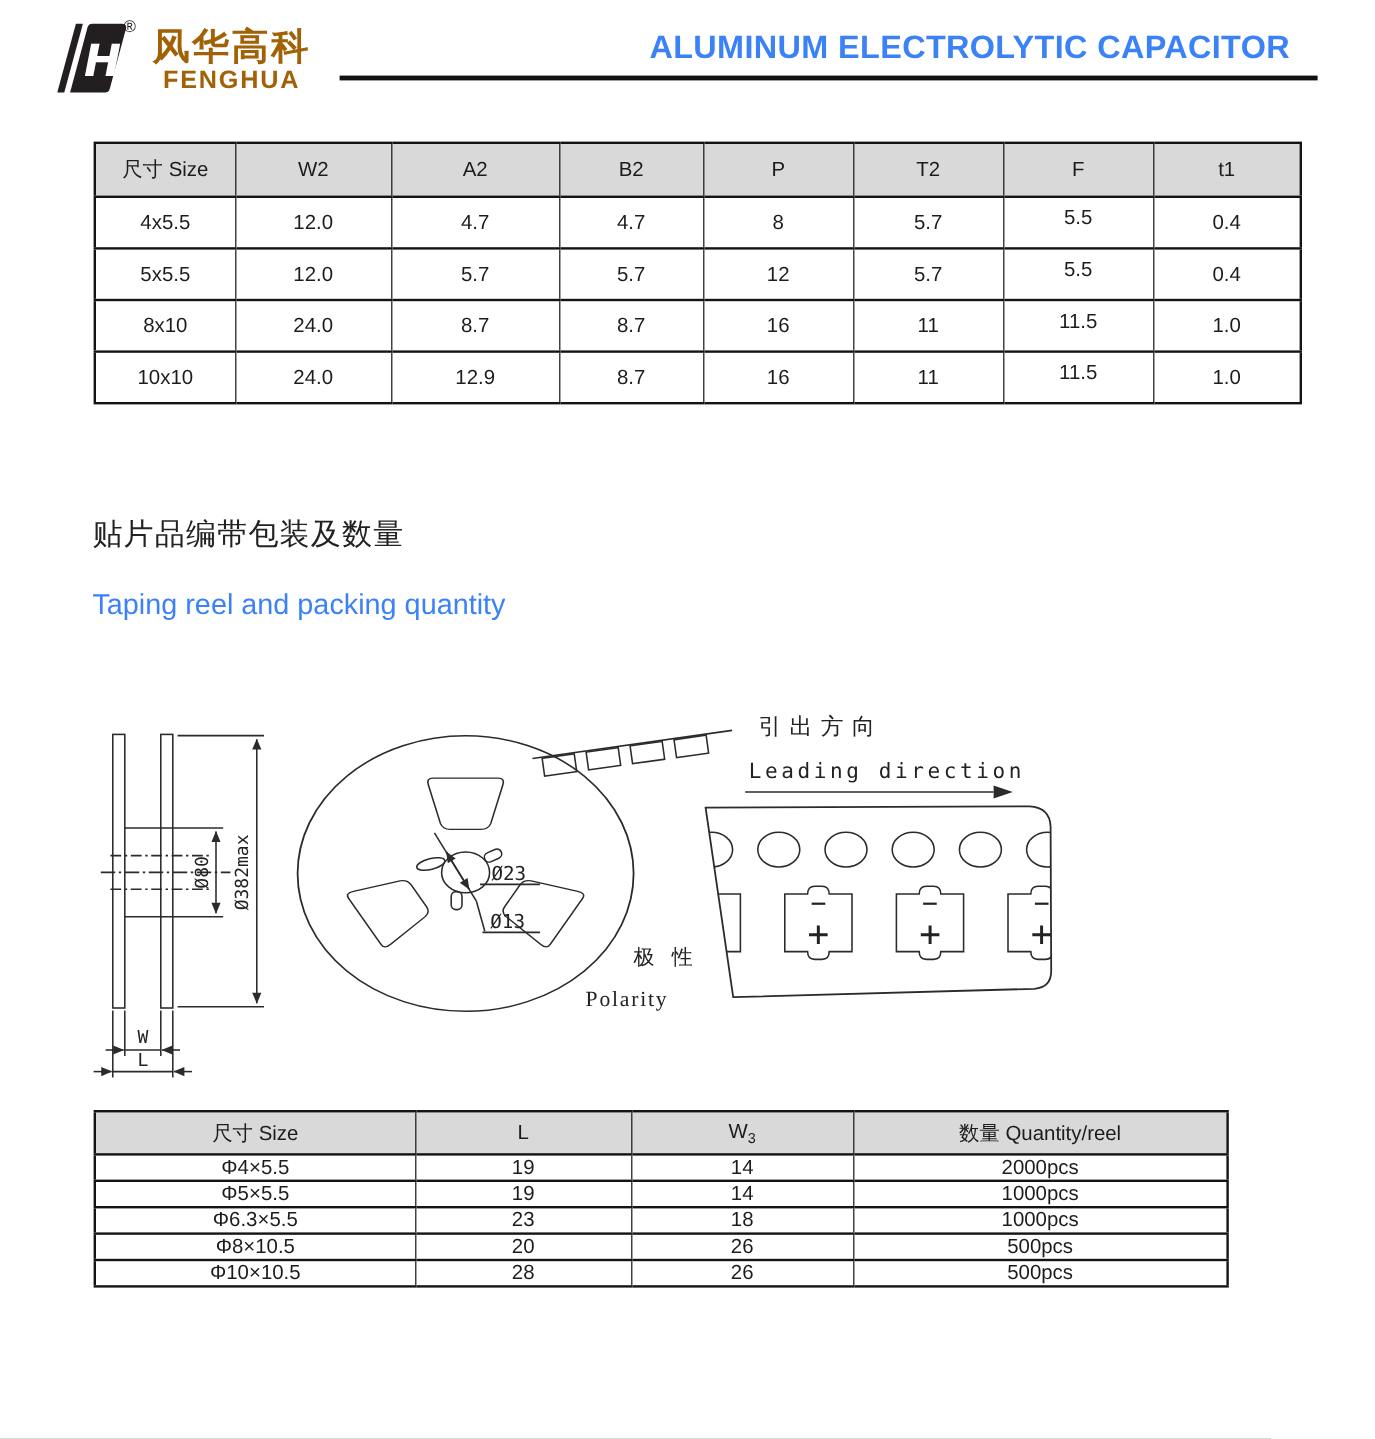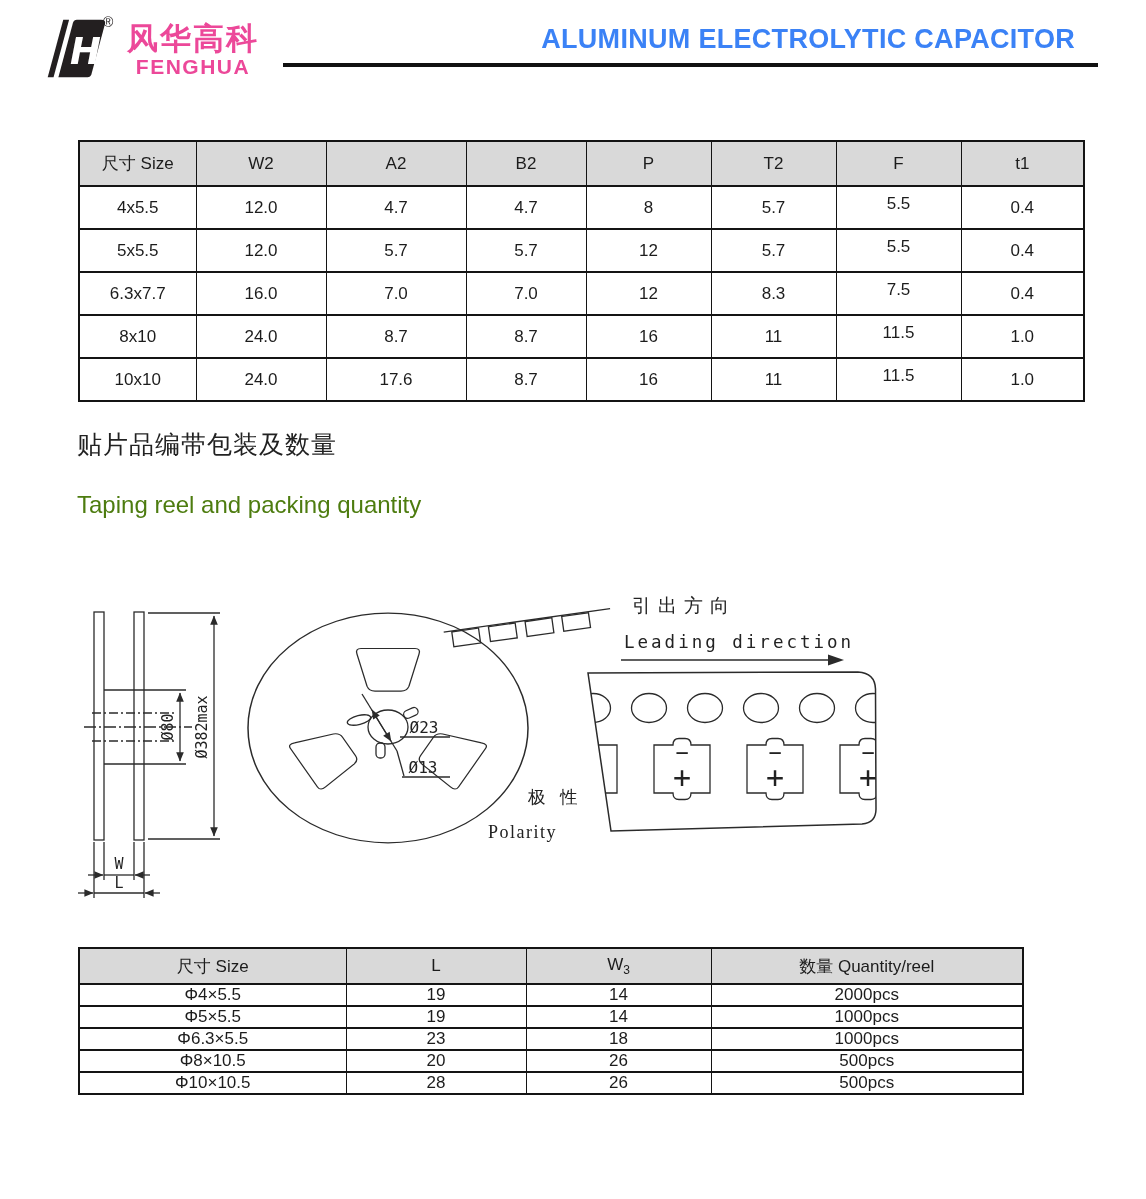"风华高科" .brand { color: #ec4899 -> #a16207 }
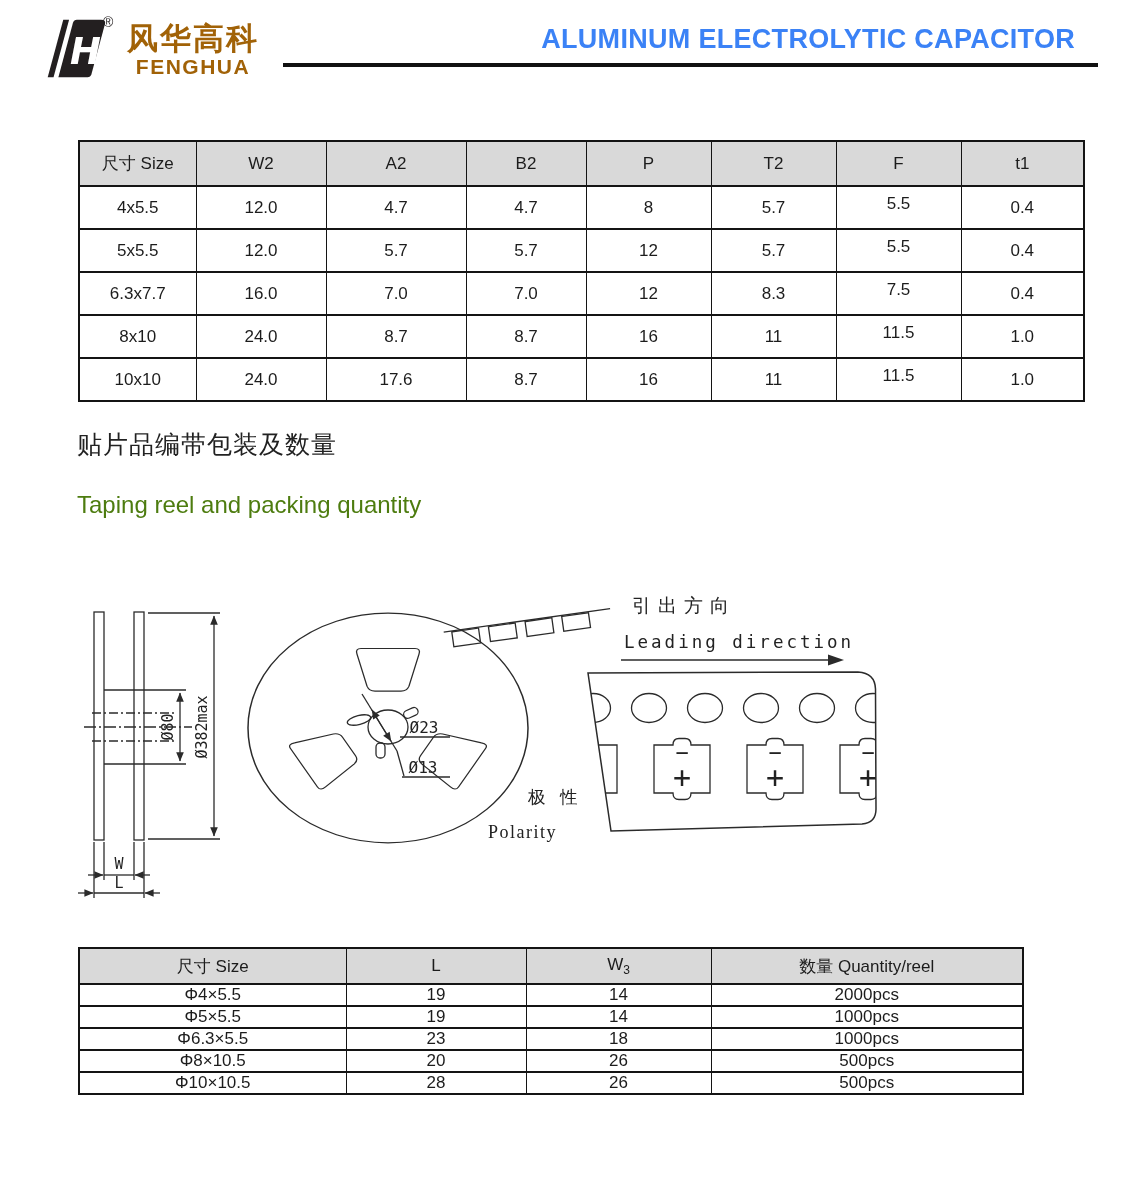"尺寸 Size" .dtable { margin-top: 22px -> none }
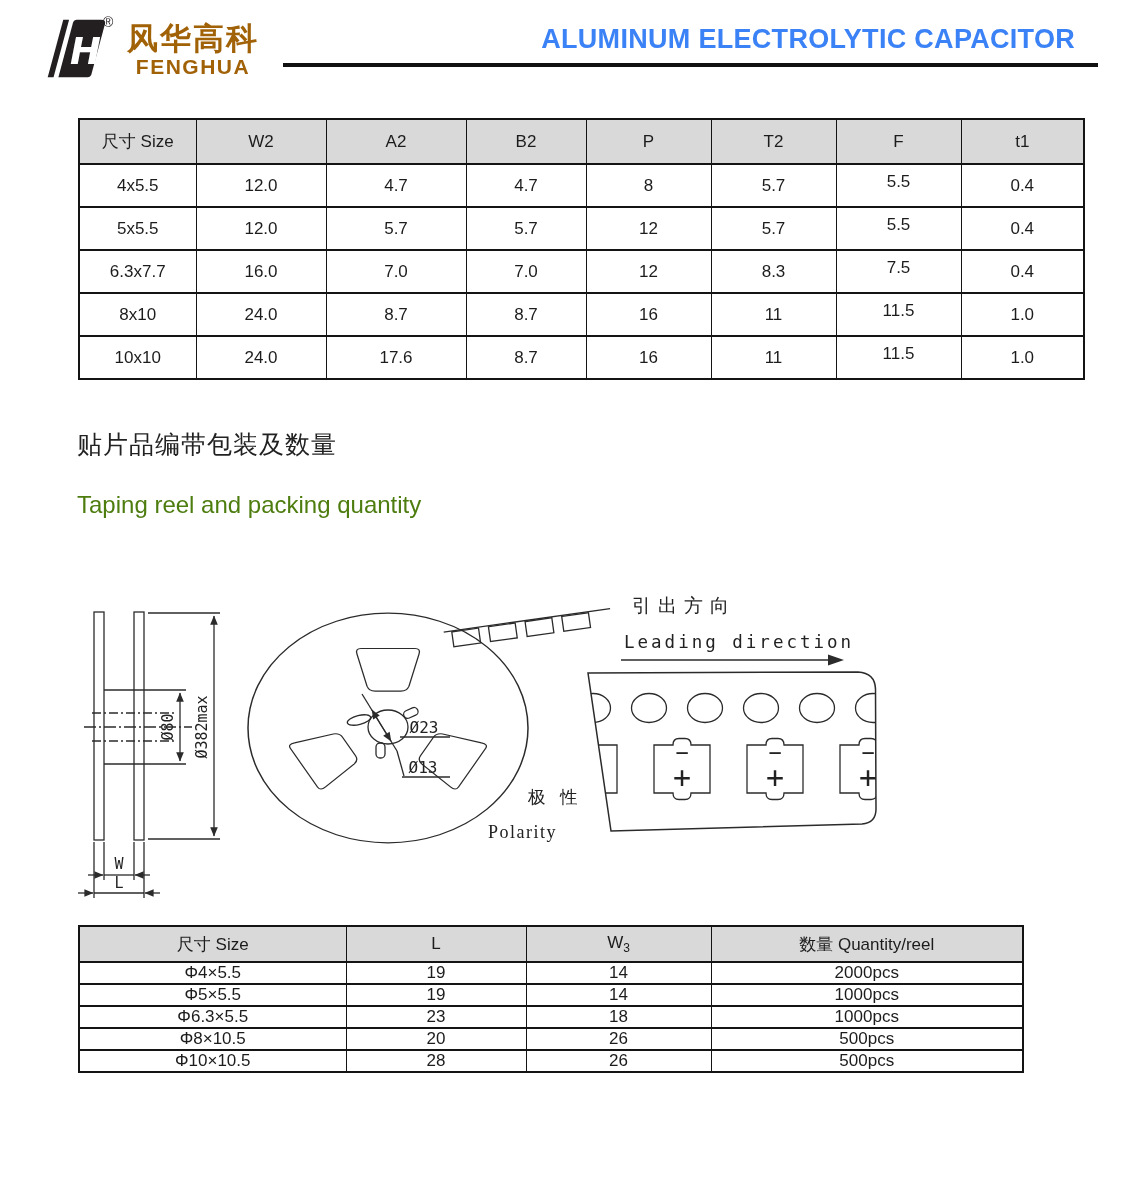"6.3x7.7" tr { html: <tr> <td>6.3x7.7</td> <td>16.0</td> <td>7.0</td> <td>7.0</td> <td>12</td> <td>8.3</td> <td>7.5</td> <td>0.4</td> </tr> -> none }
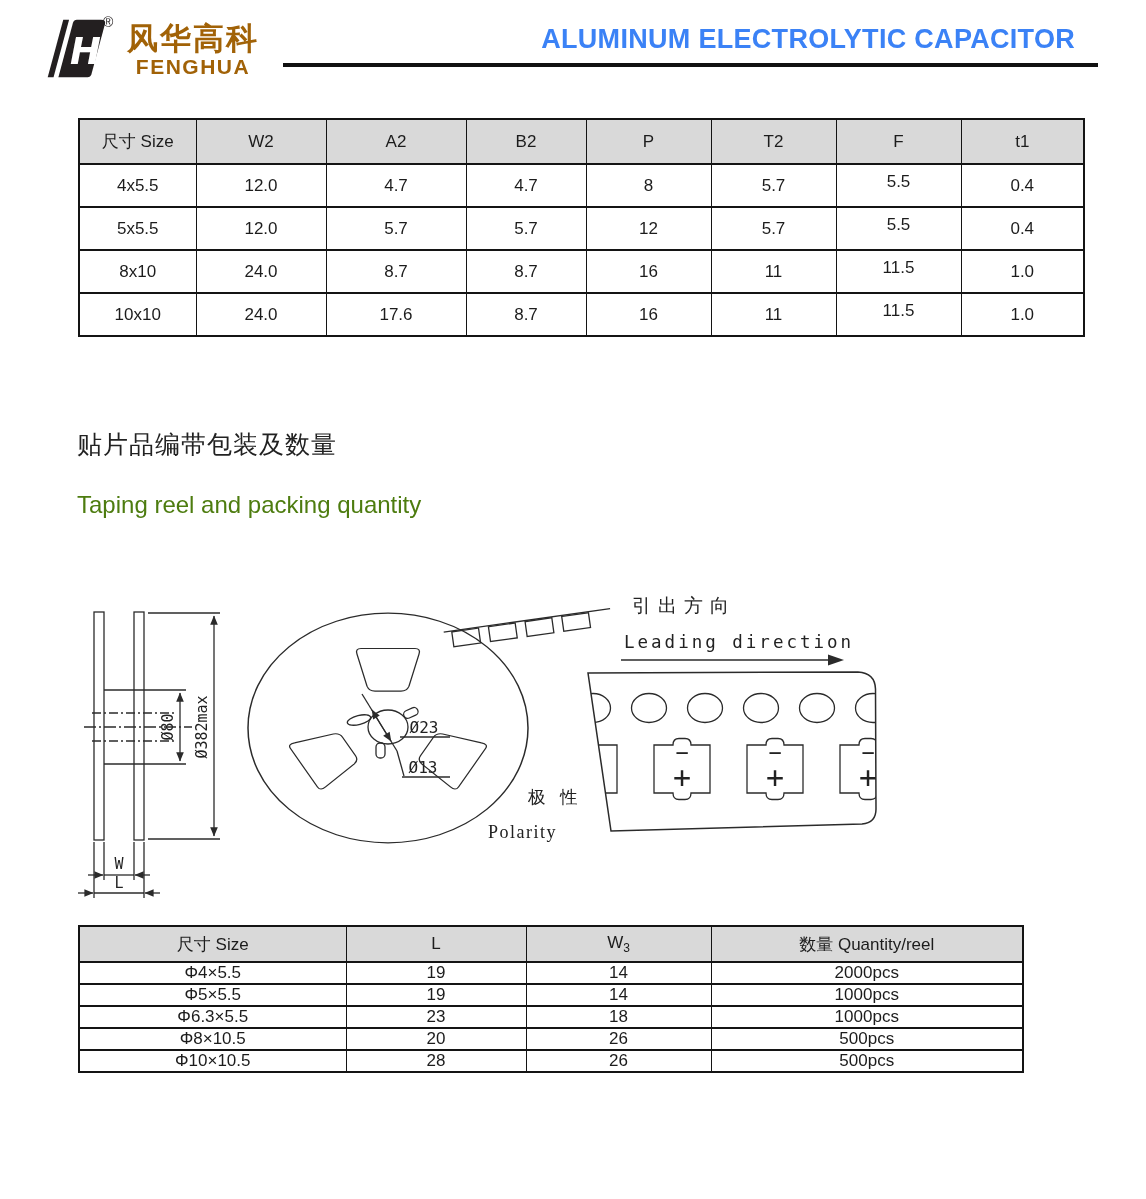"17.6" td { text: 17.6 -> 12.9 }
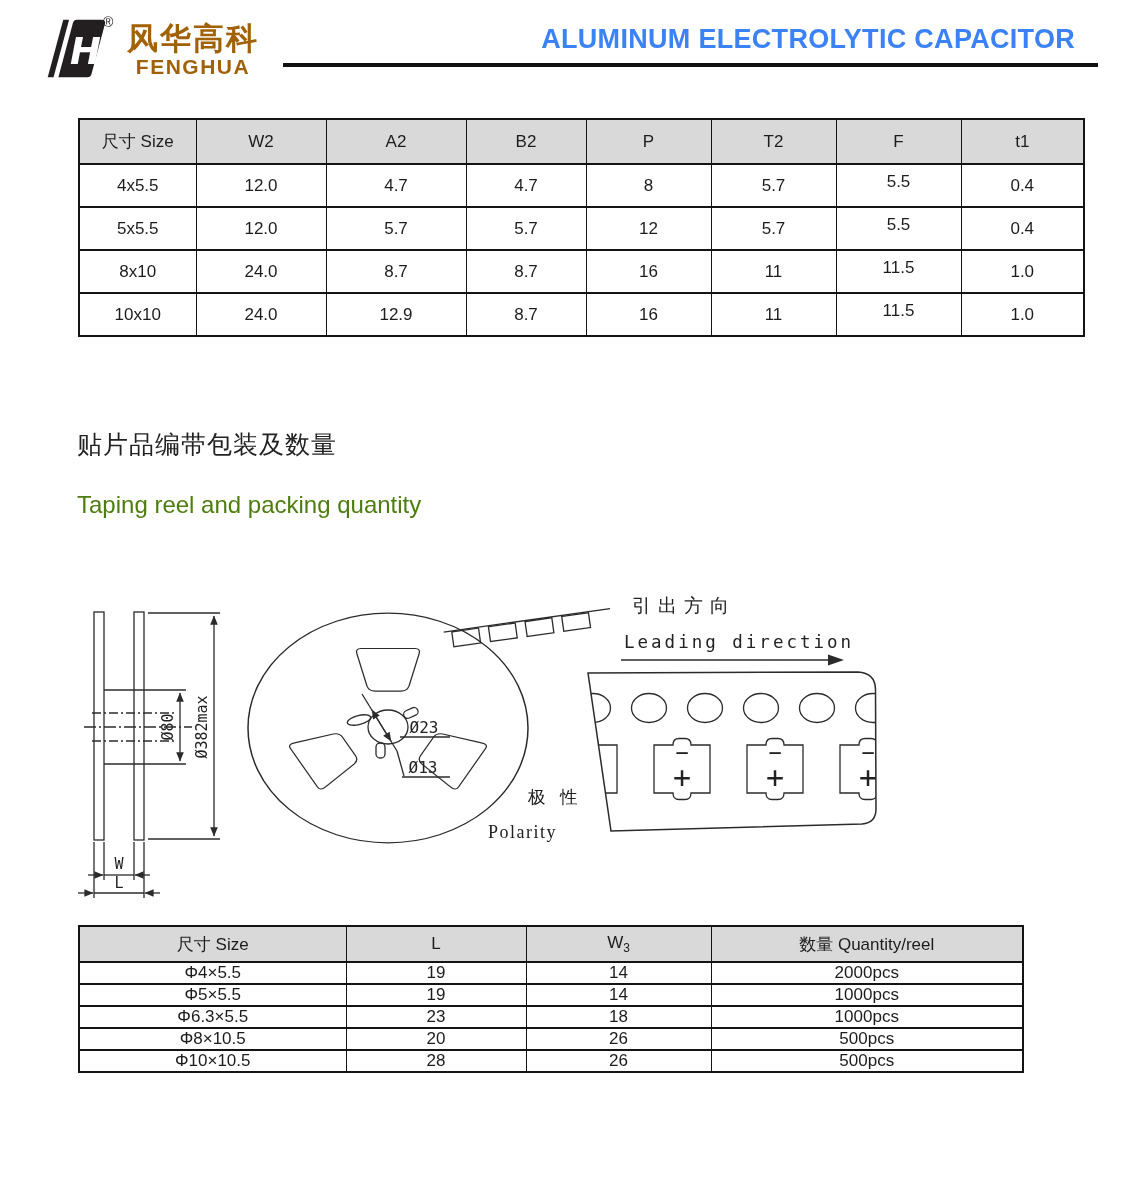"Taping reel and packing quantity" .sec-en { color: #4d7c0f -> #3b82f6 }
